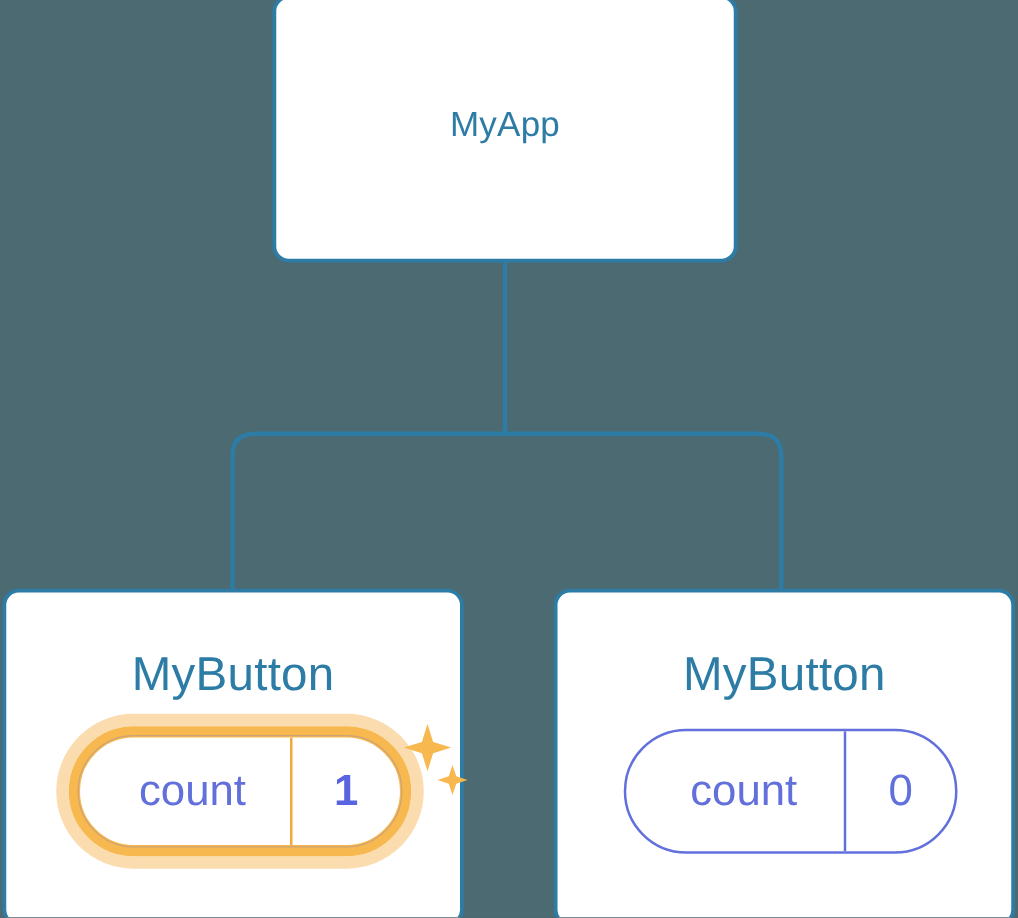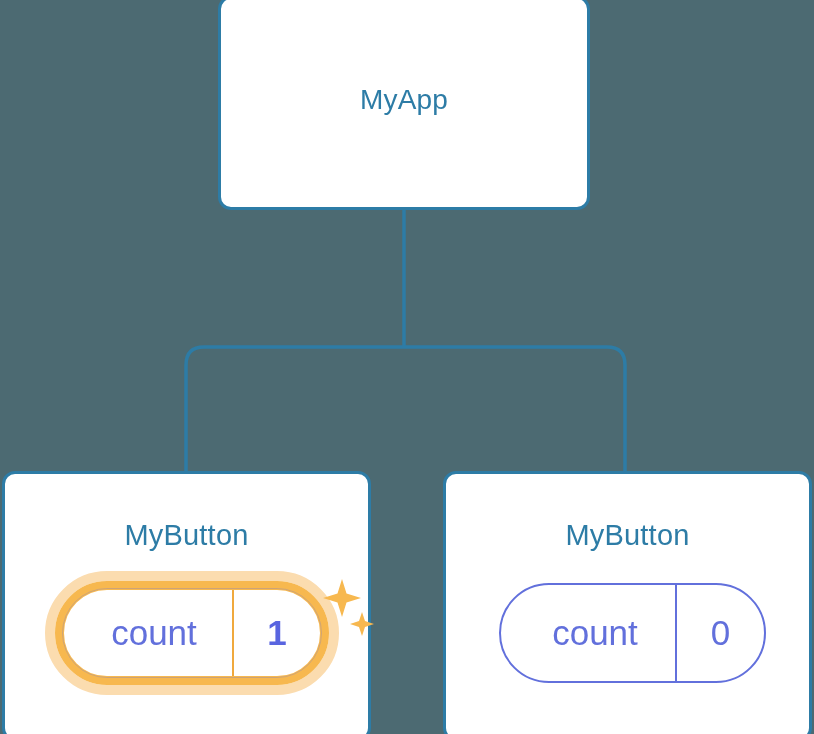"MyButton" .card-child .card-title { font-size: 29px -> 38px }
